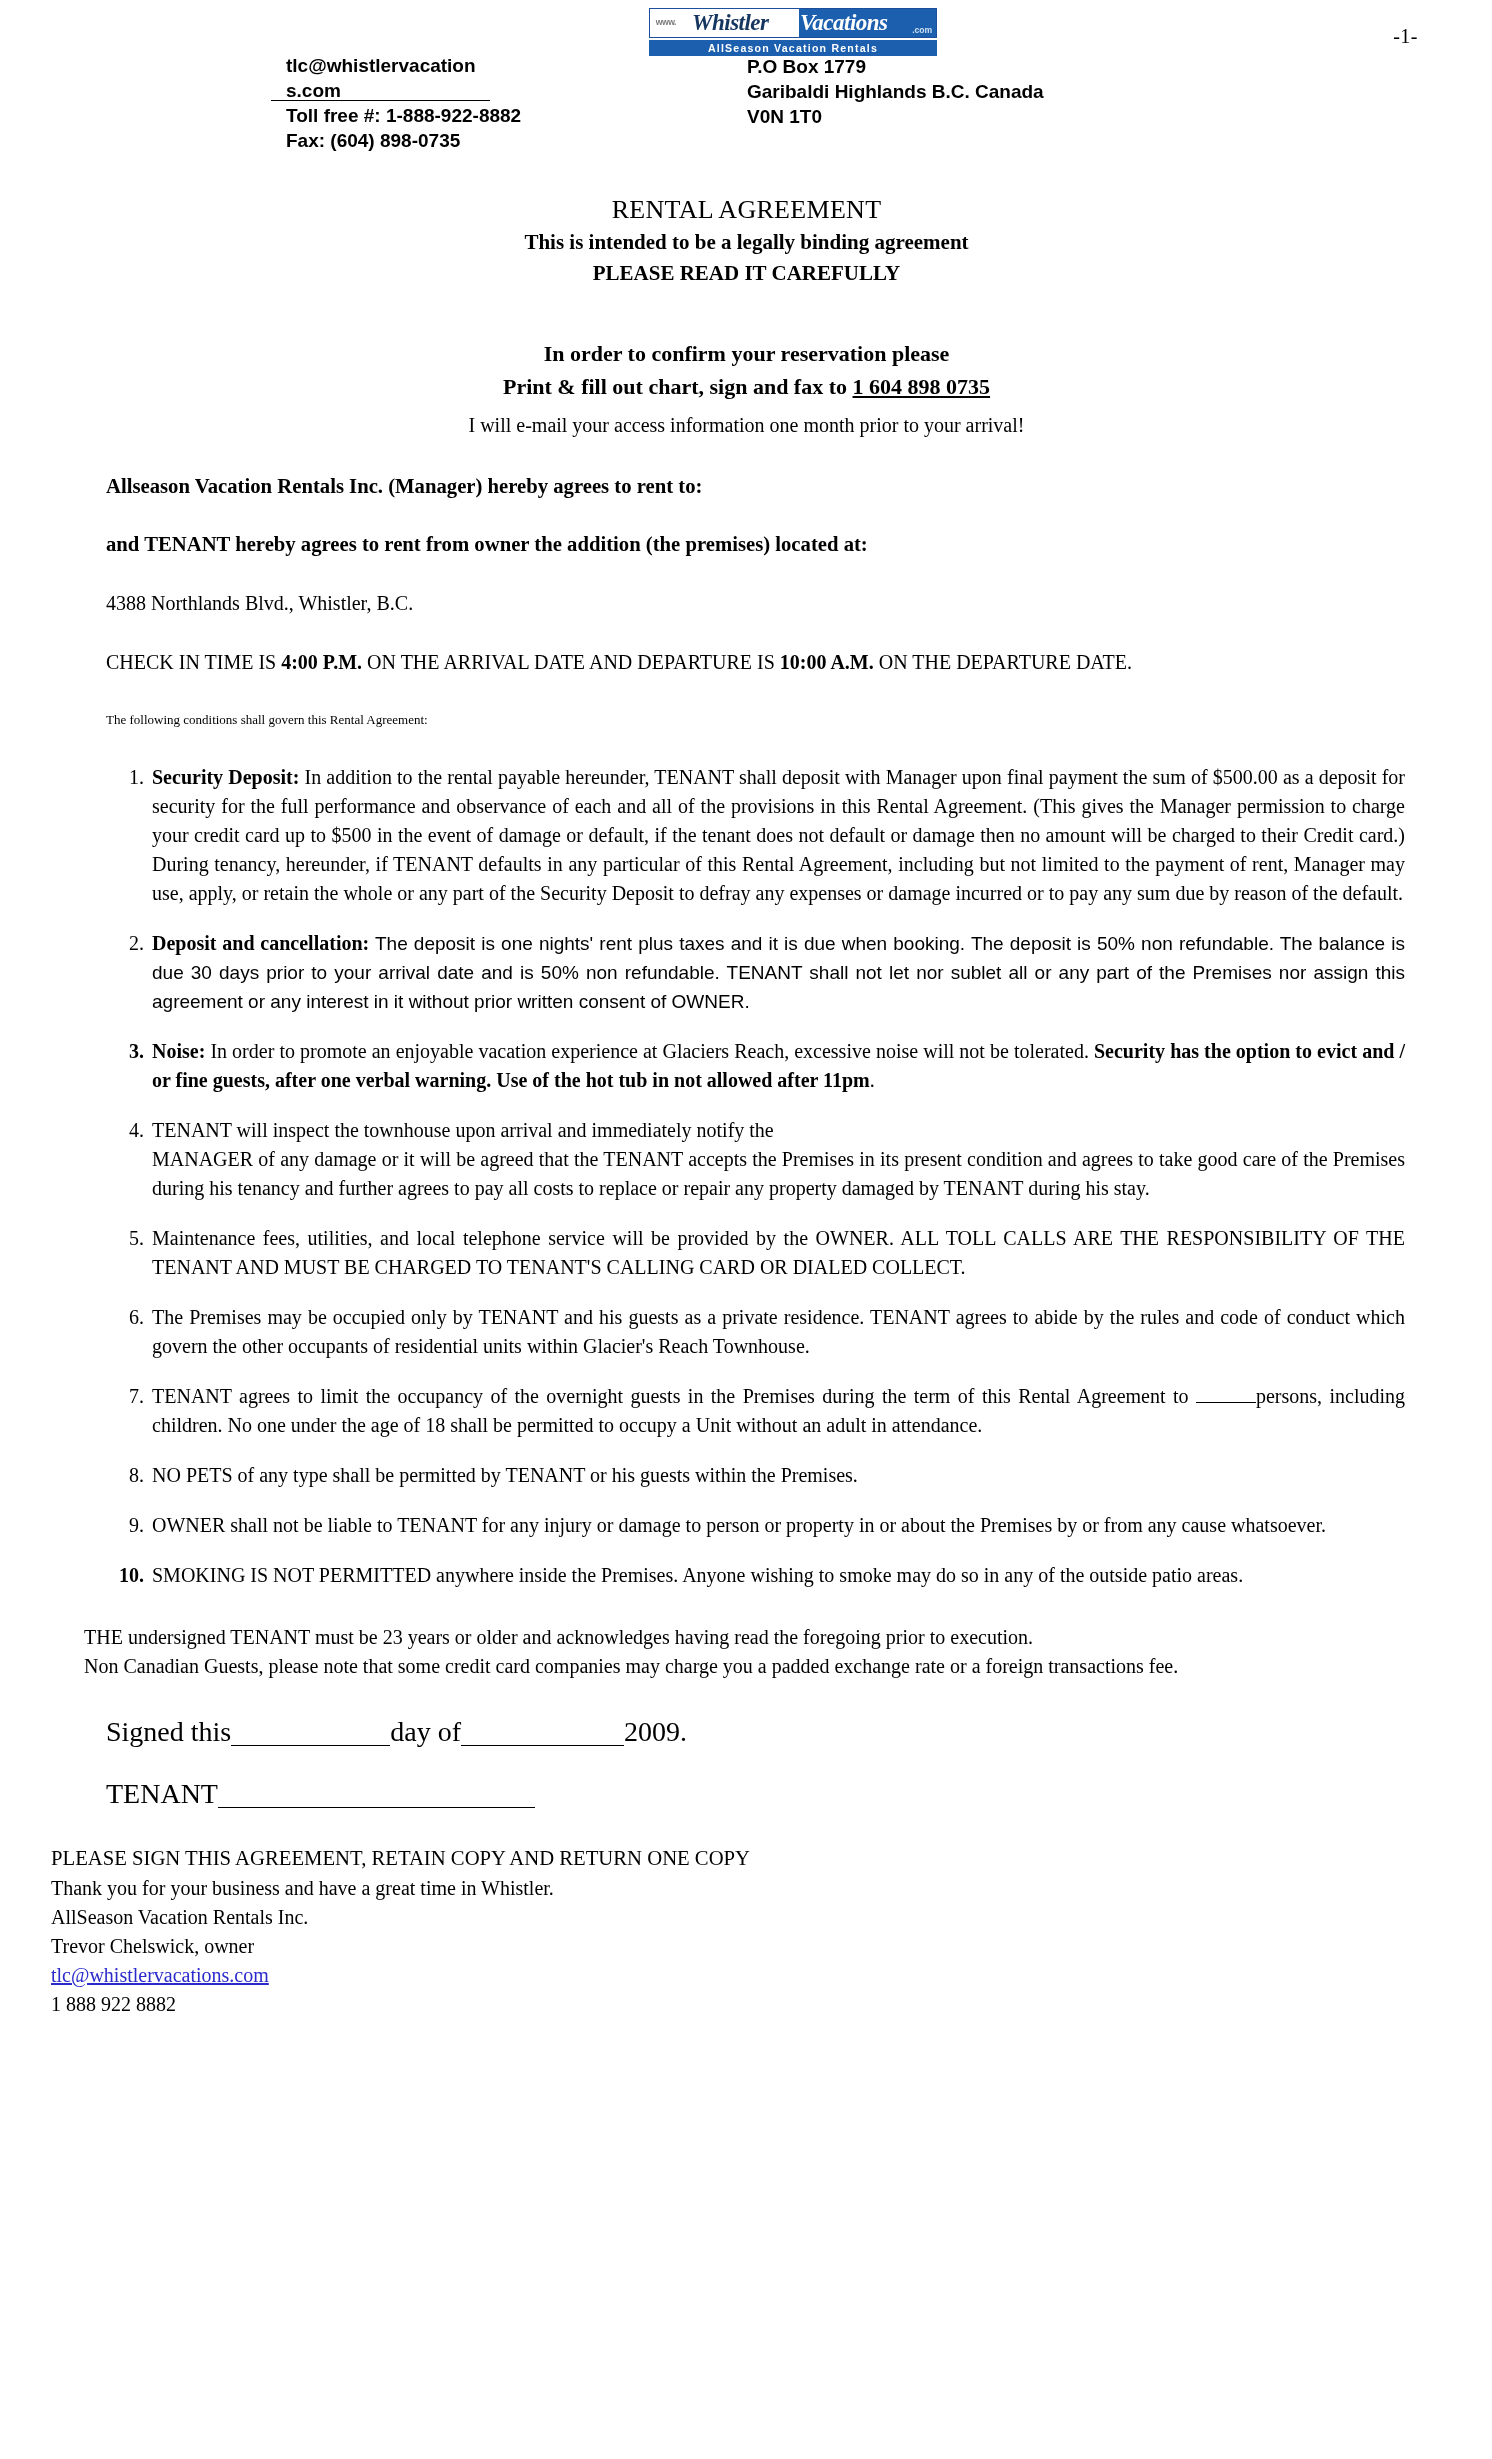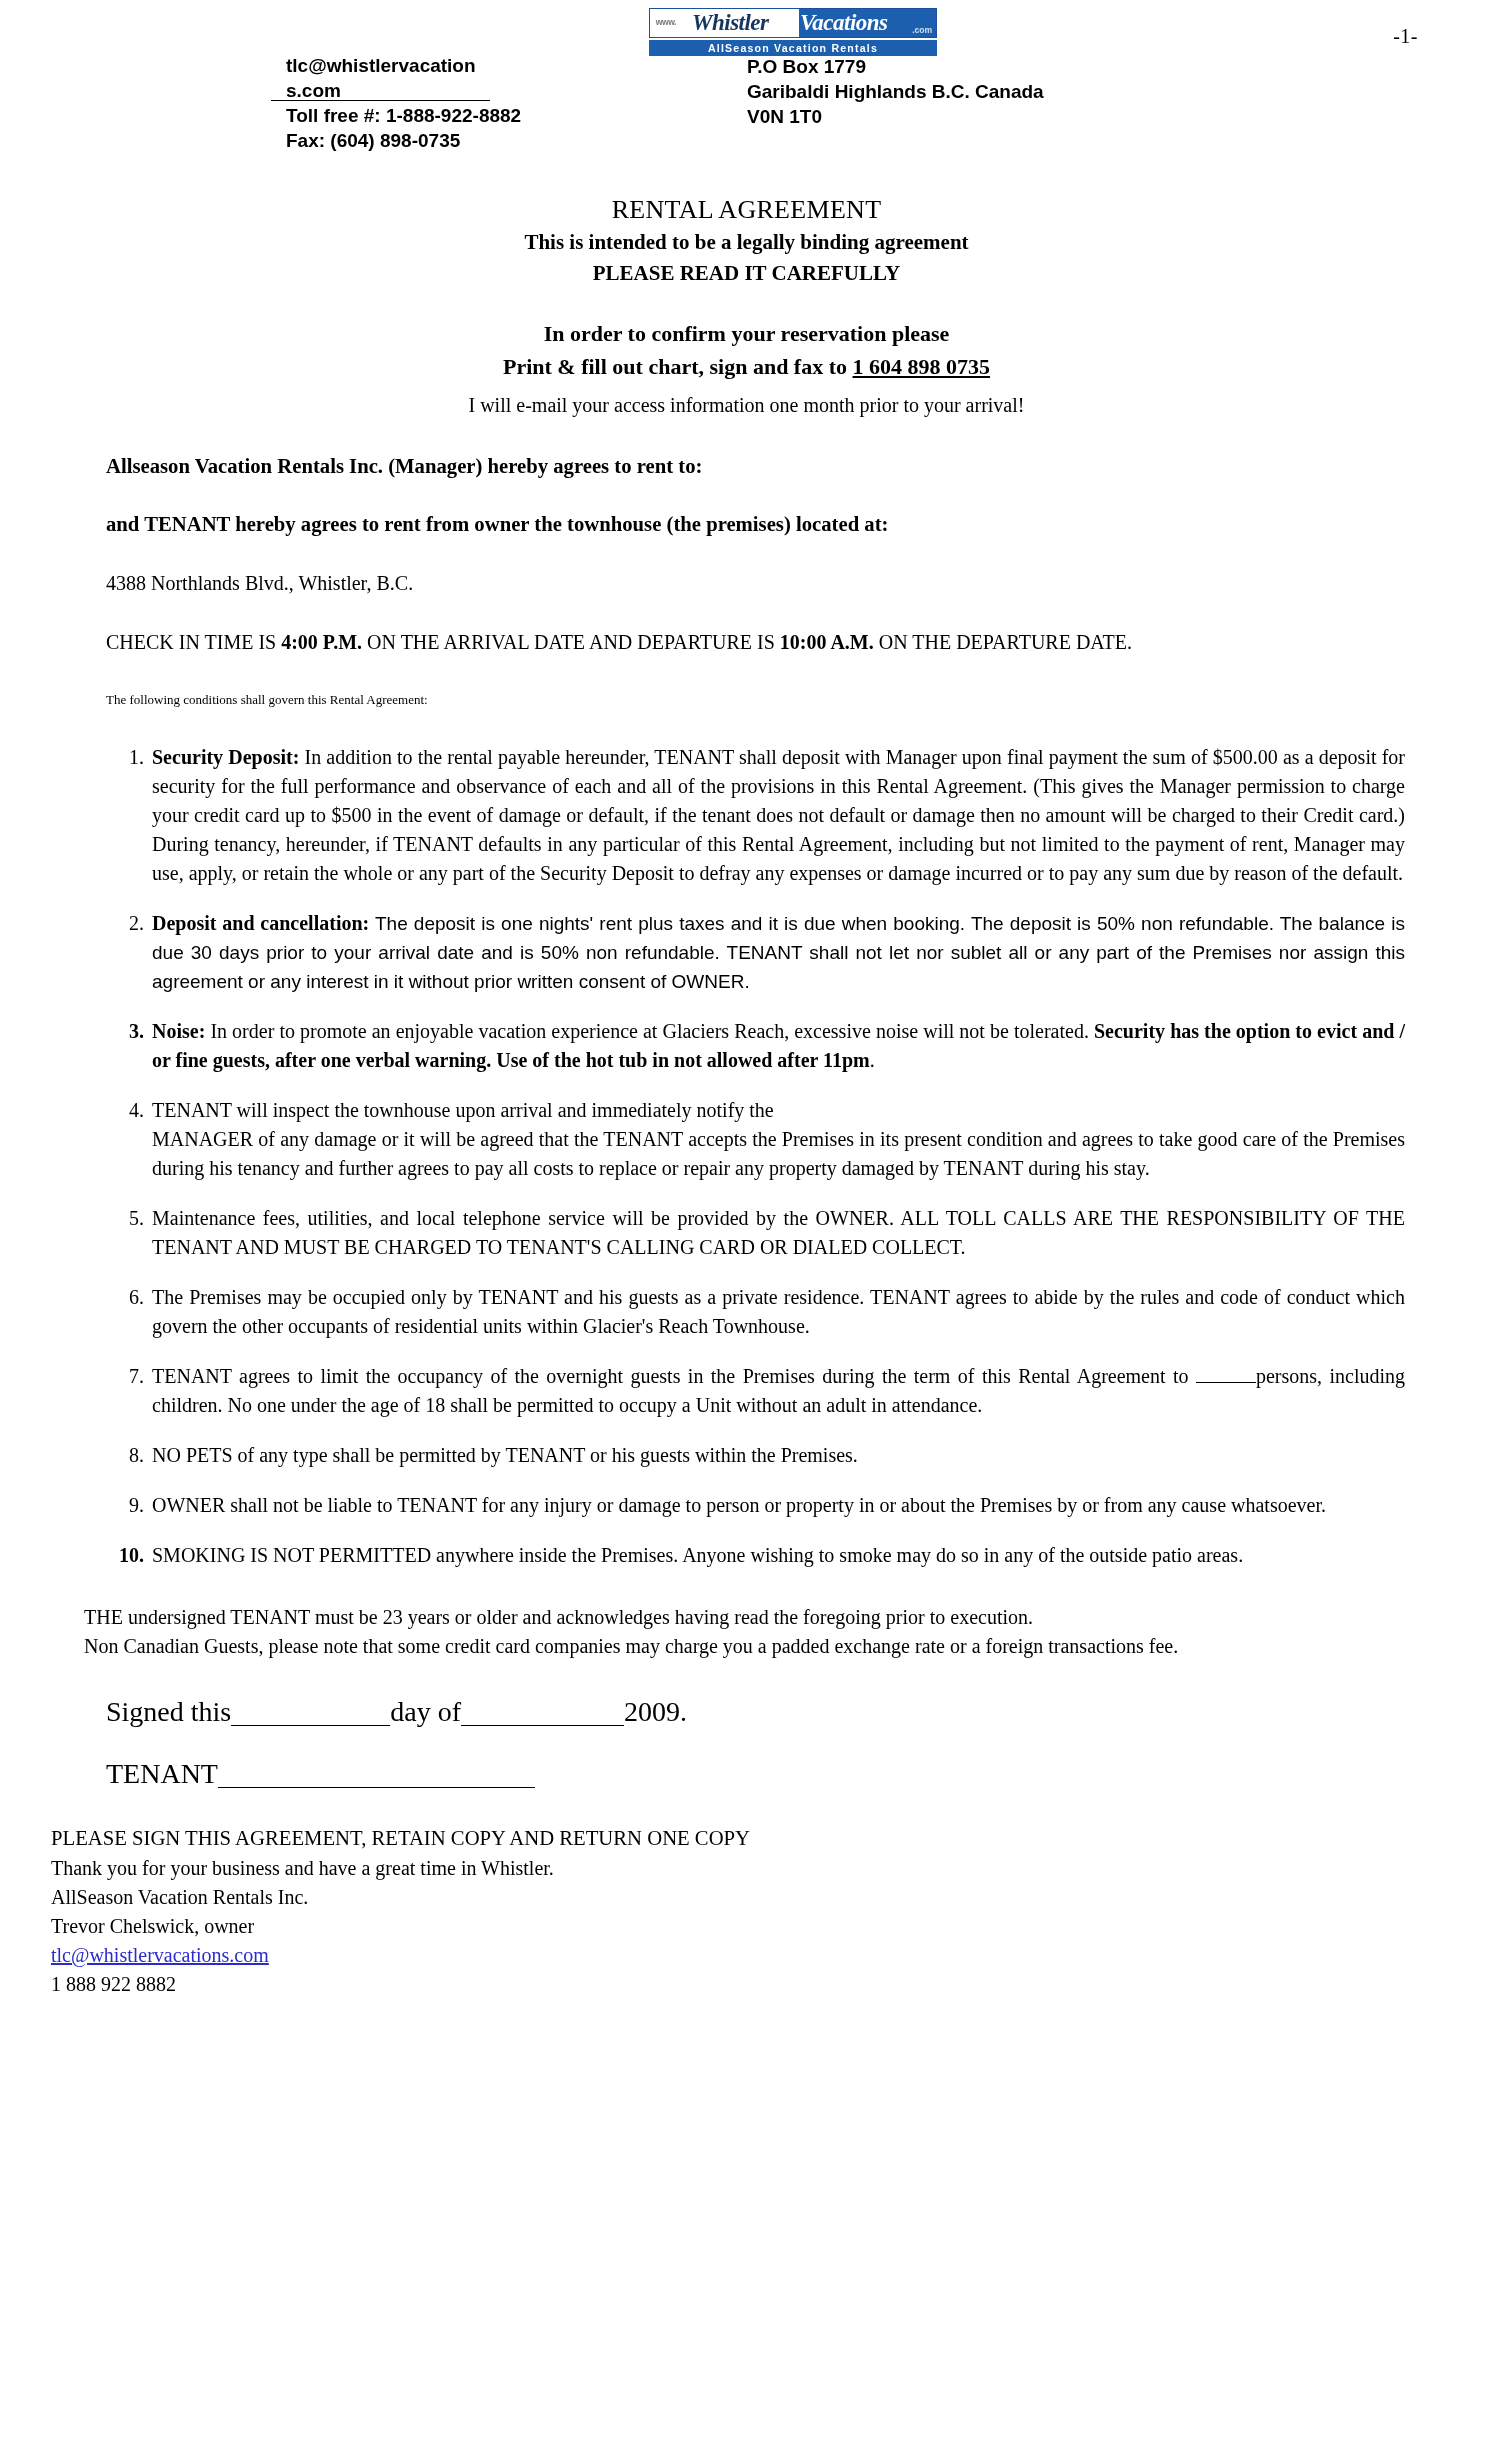"In order to confirm your" .confirm-block { margin-top: 28px -> 48px }
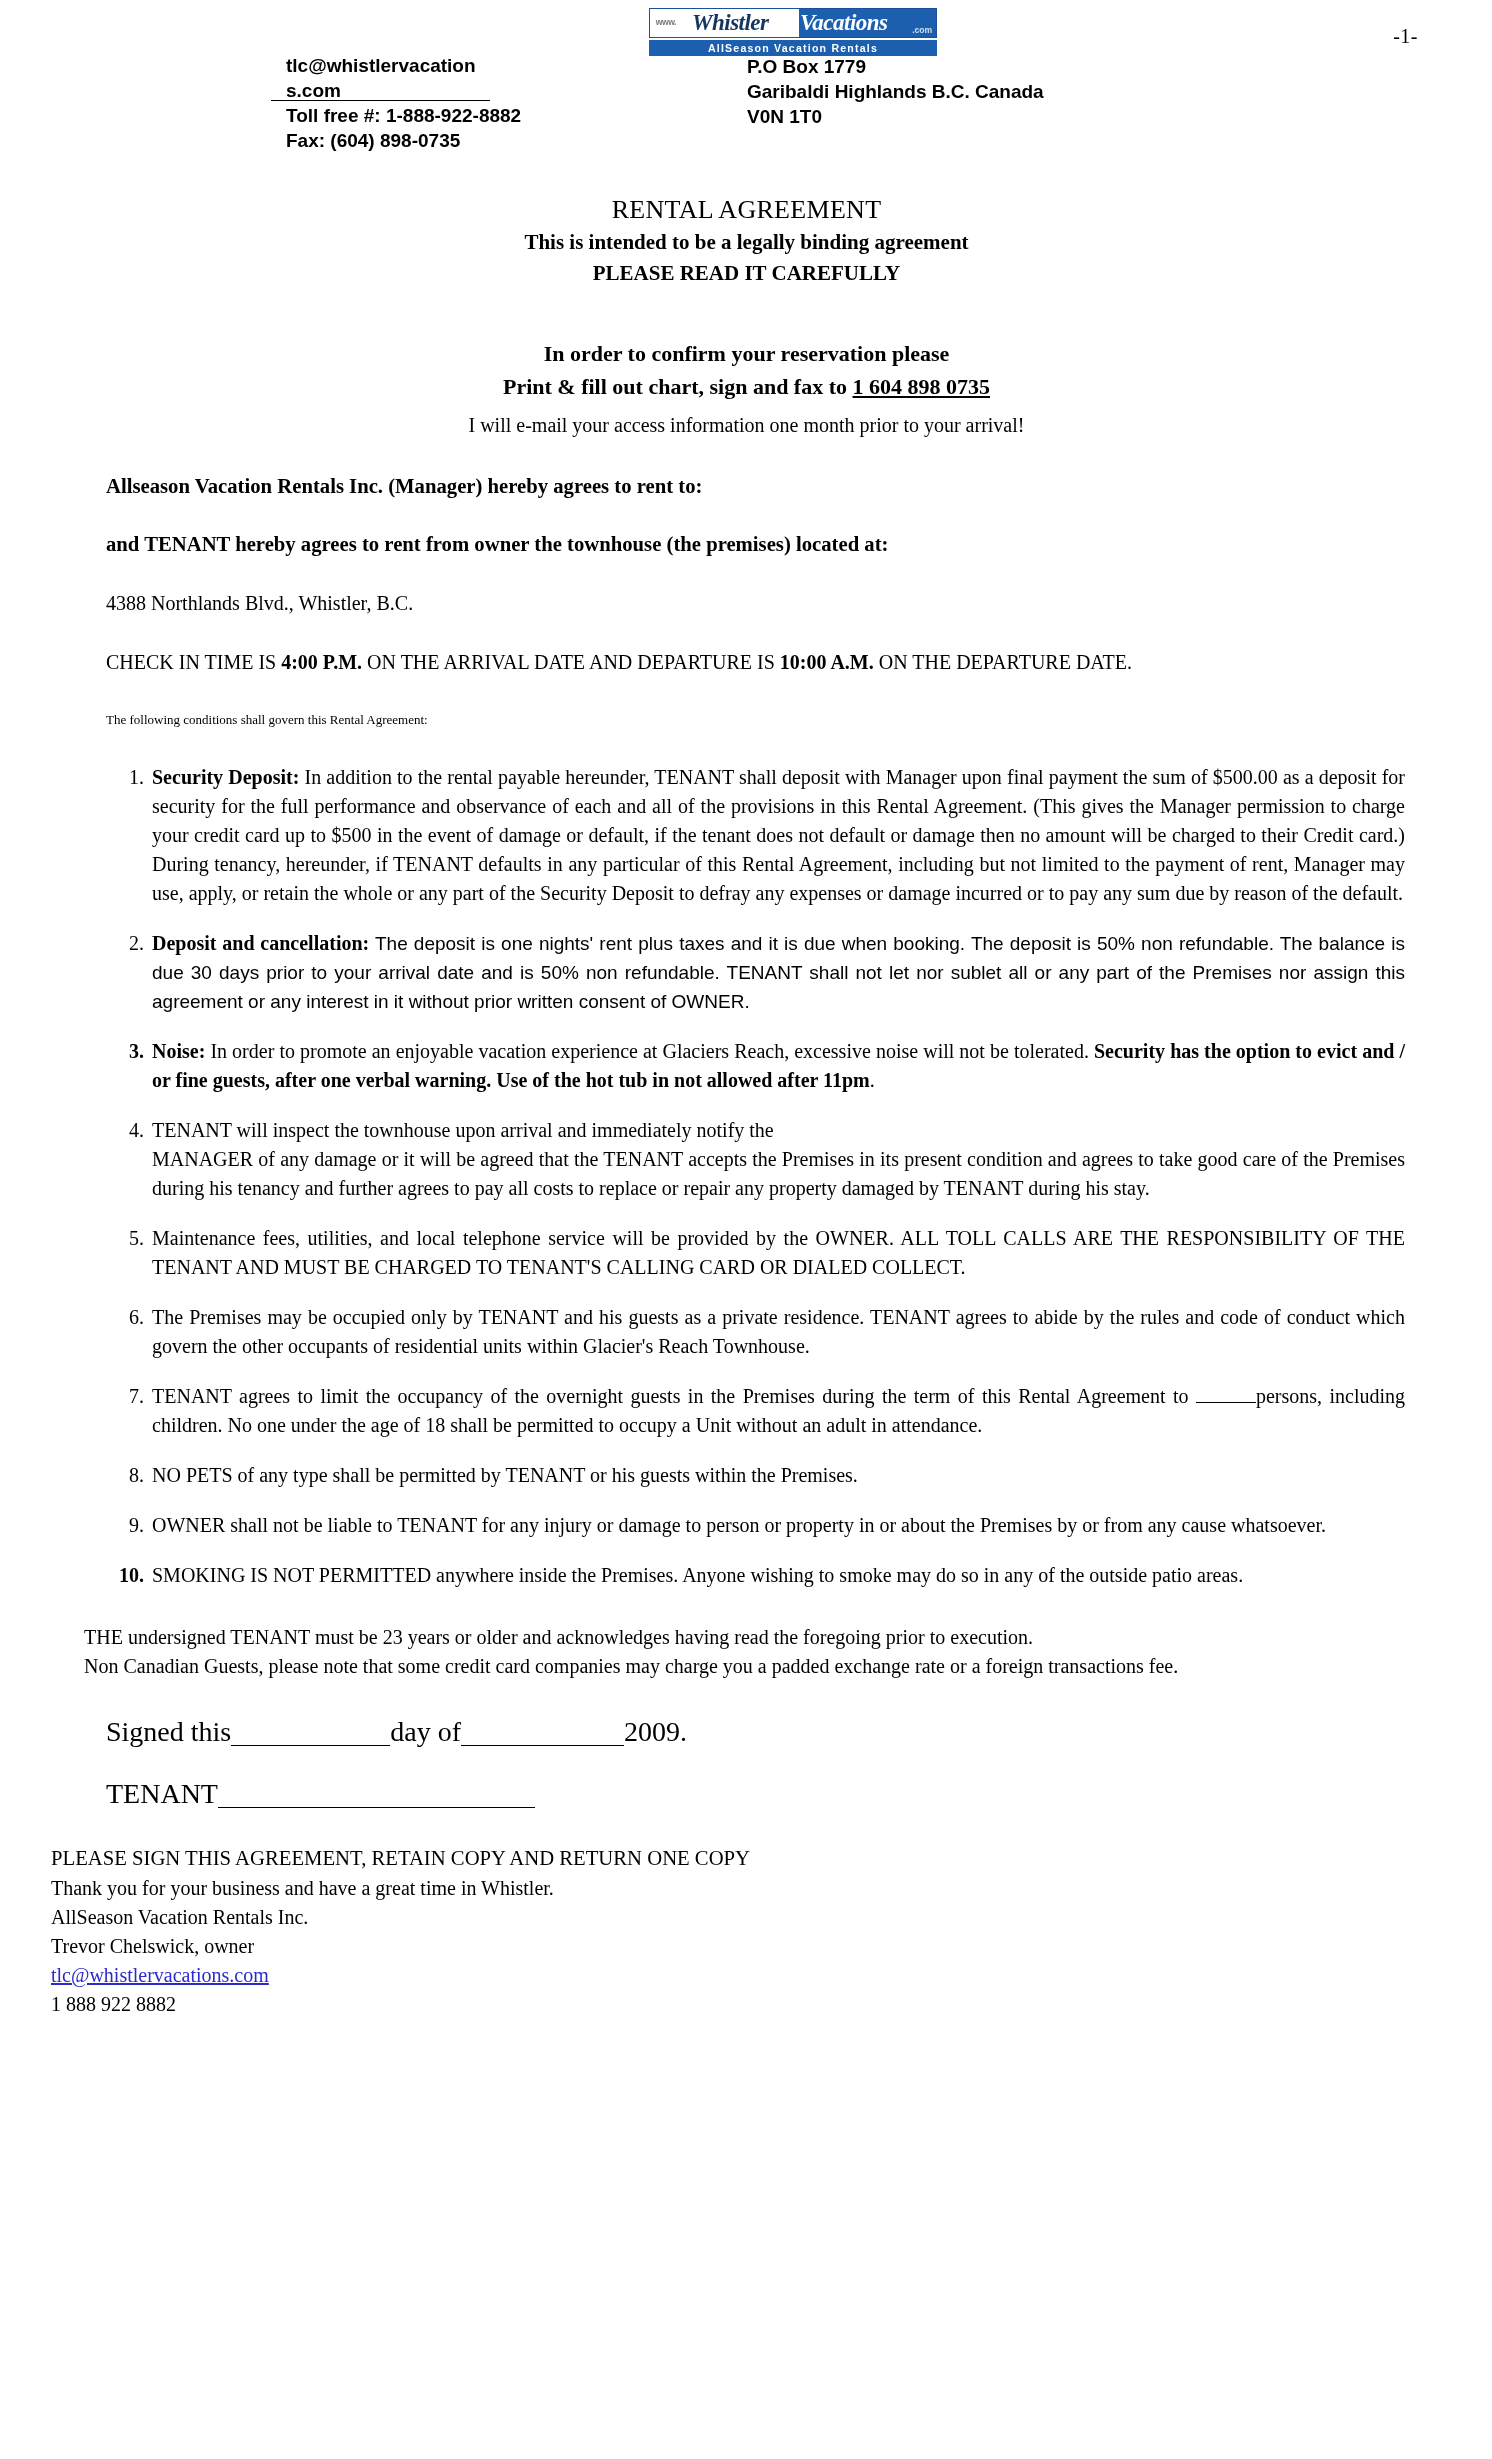"and TENANT hereby agrees to" div.intro-p { text: townhouse -> addition }
